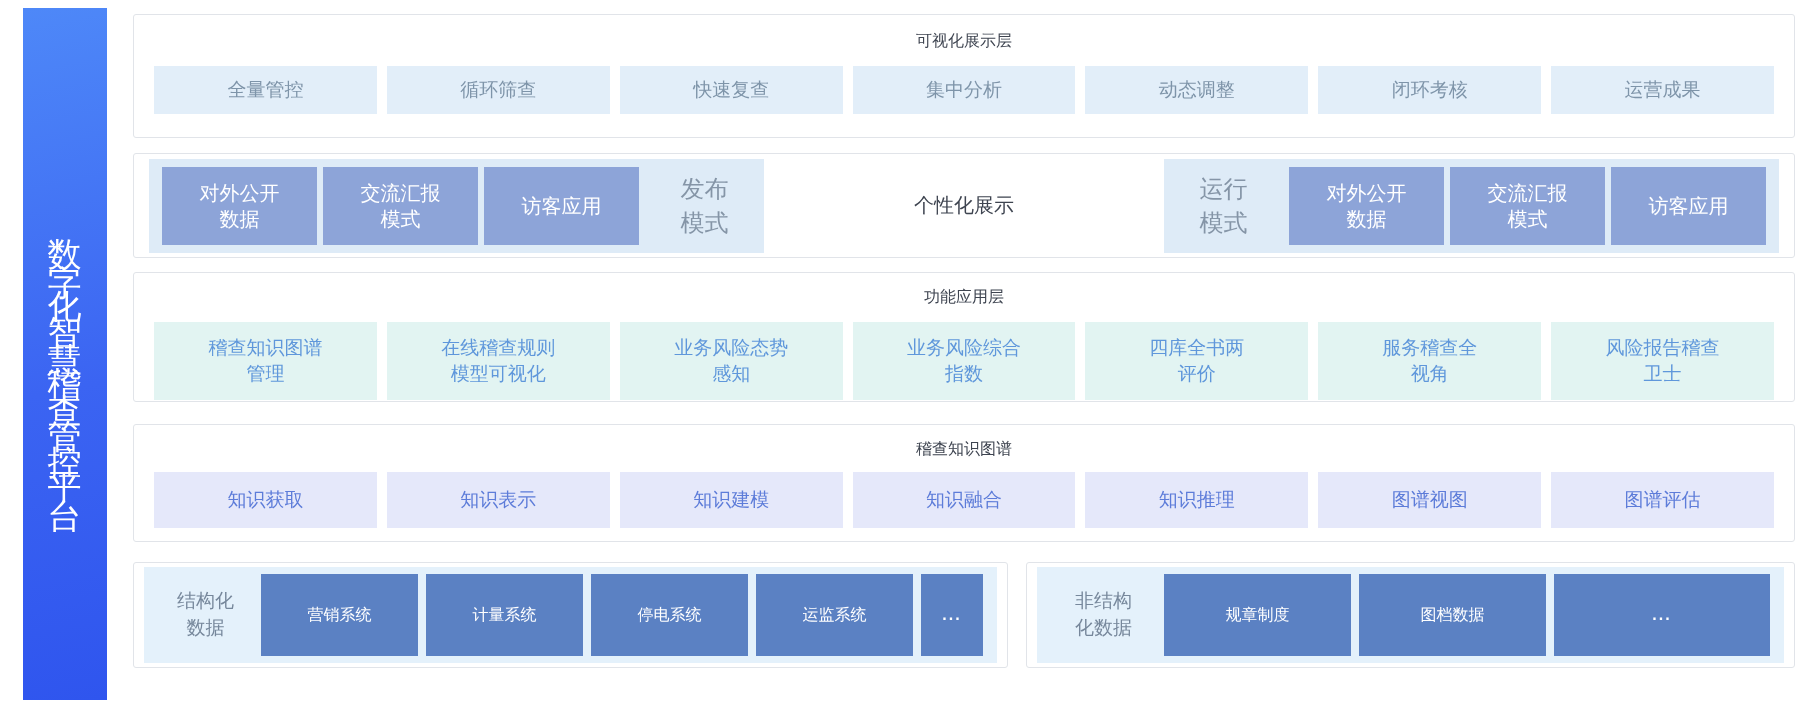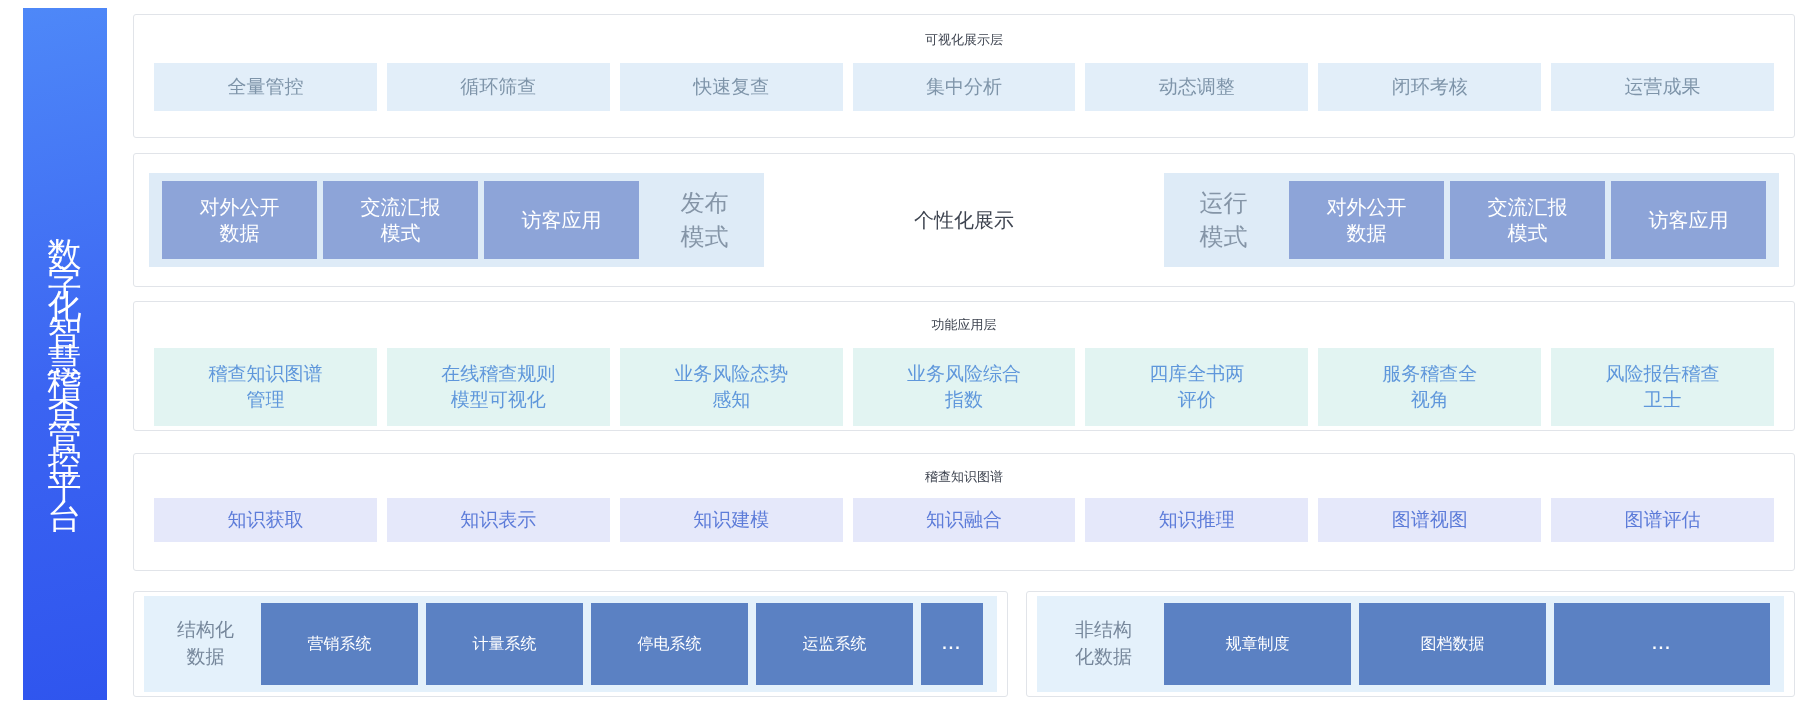"可视化展示层" .row-title { font-size: 13px -> 16px }
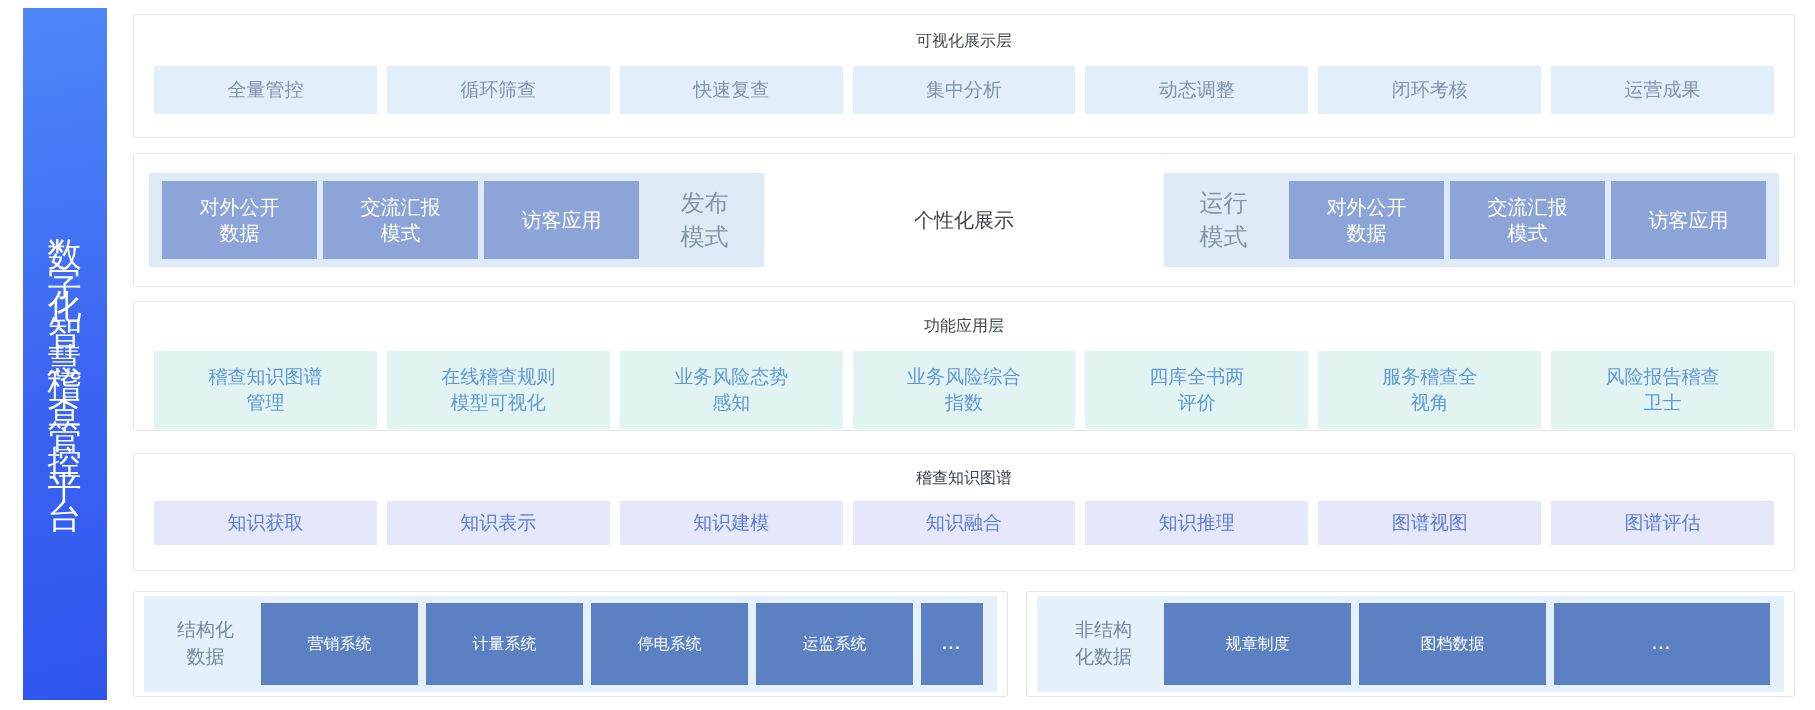"对外公开" .row2 { height: 134px -> 105px }
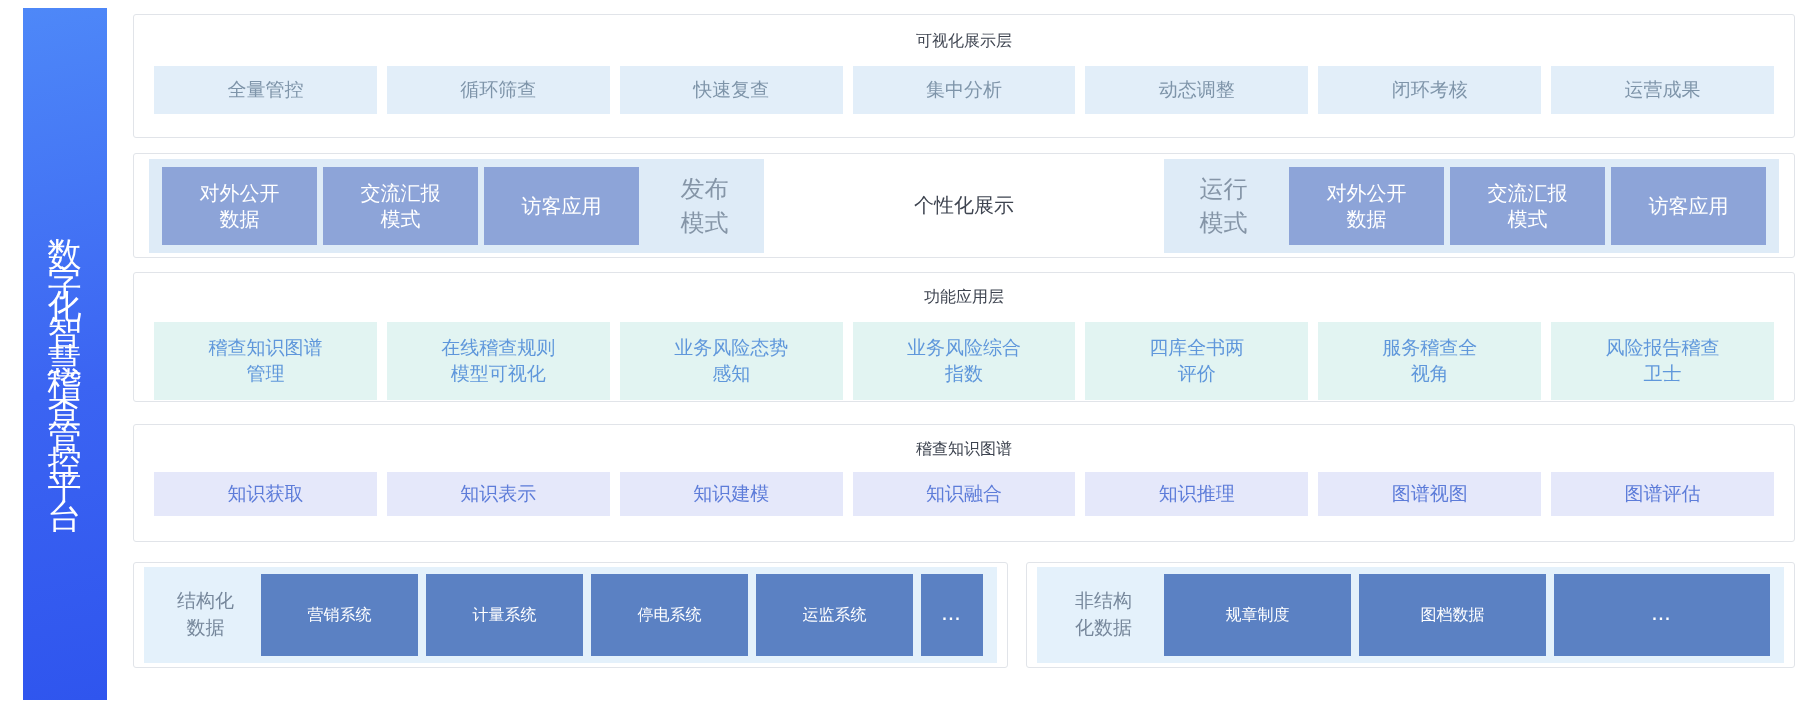"知识获取" .item.l4 { height: 44px -> 56px }
